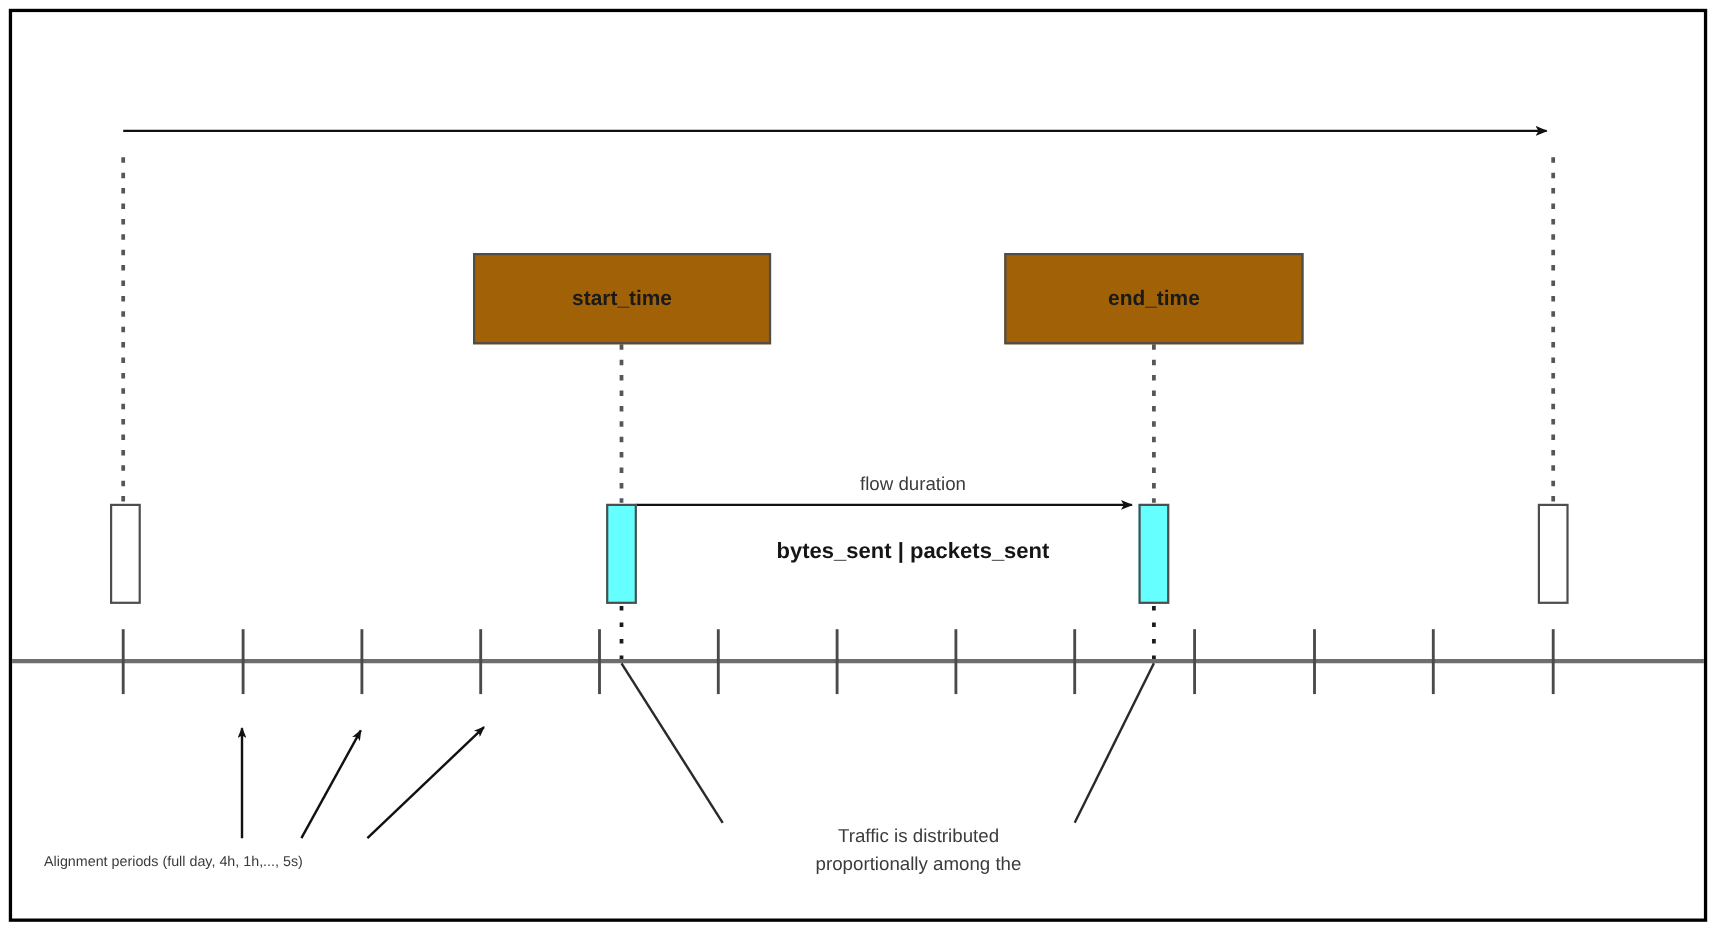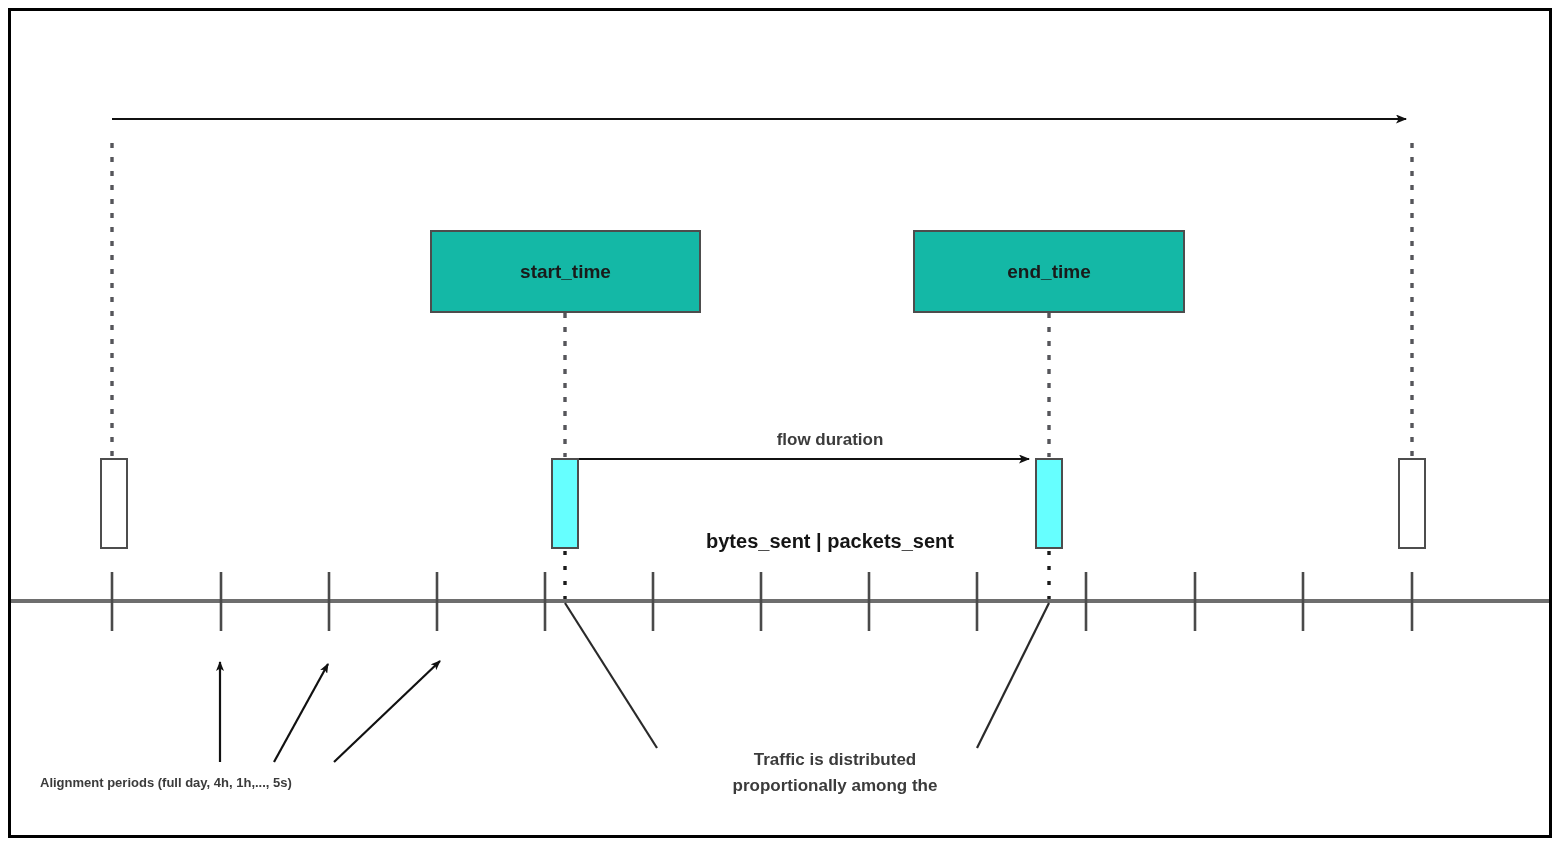"start_time" .evt-box { background: #14b8a6 -> #a16207 }
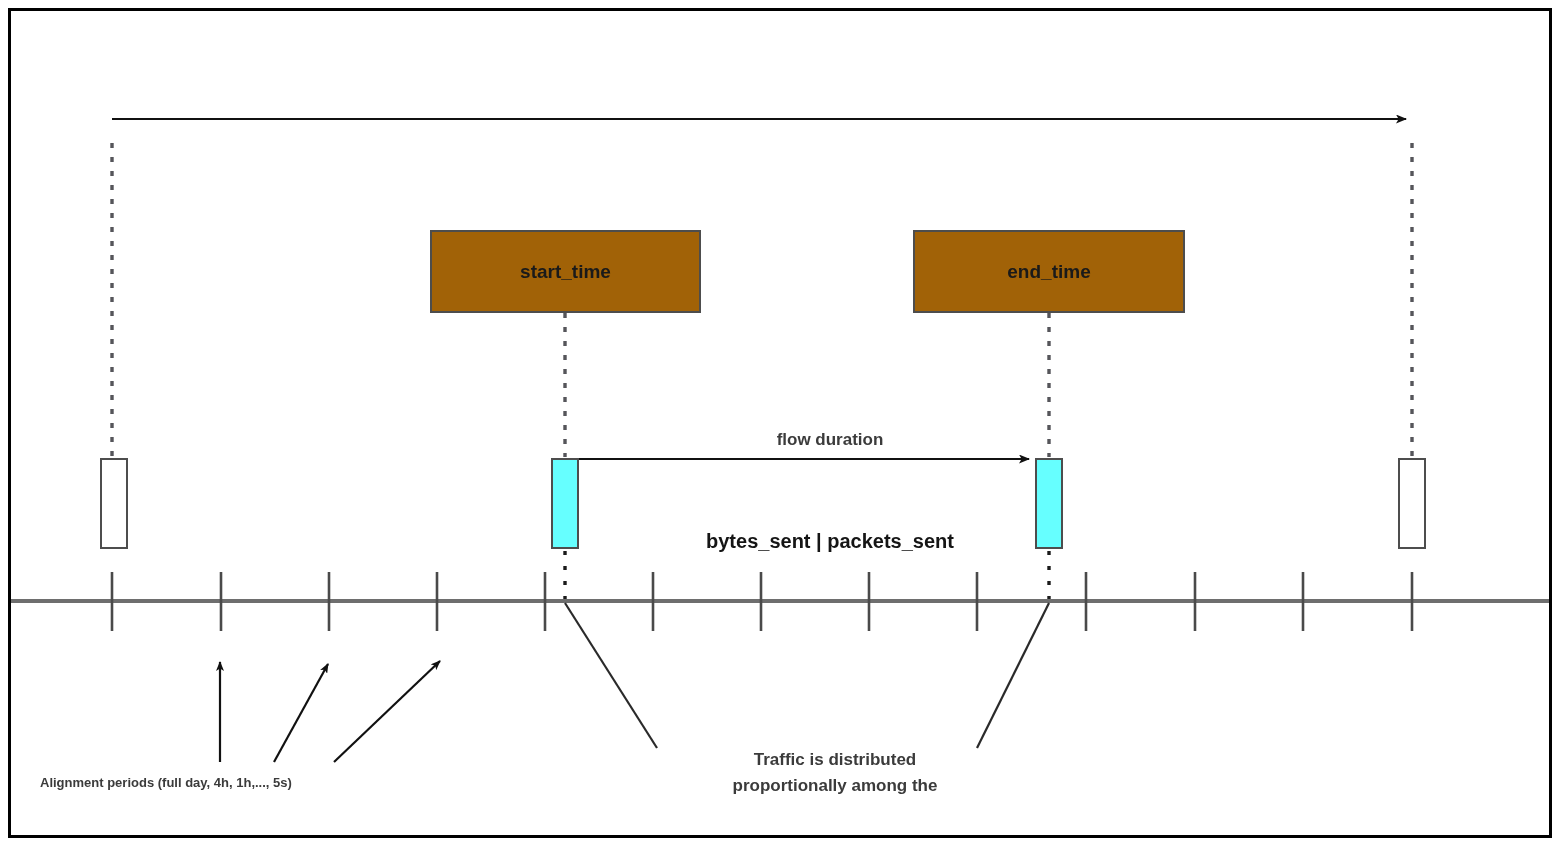"flow duration" .lbl { font-weight: bold -> none }
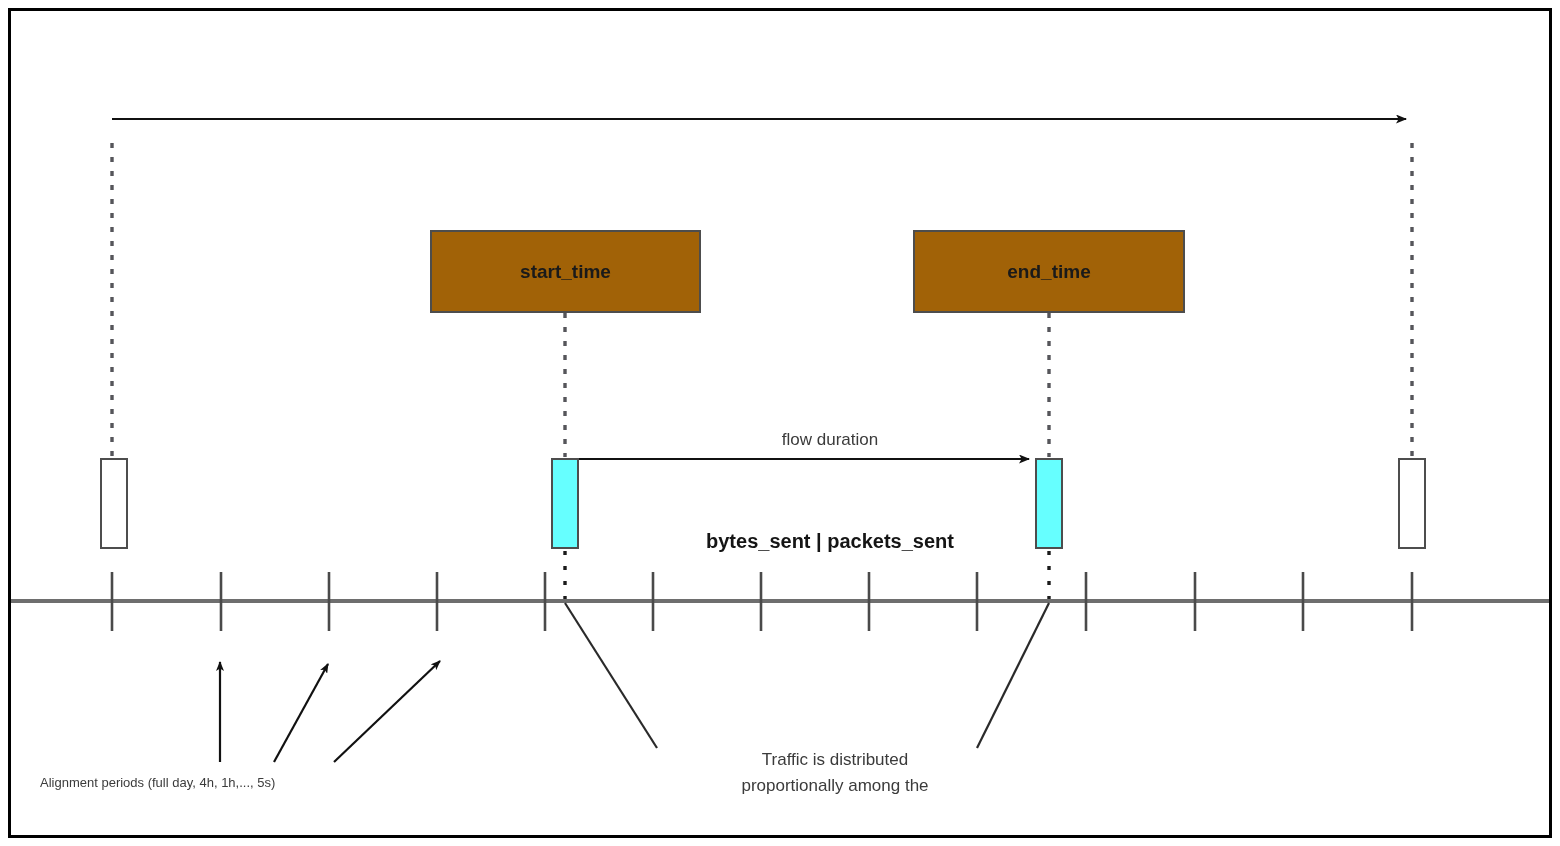"bytes_sent | packets_sent" .lbl-bytes { margin-top: 40px -> none }
